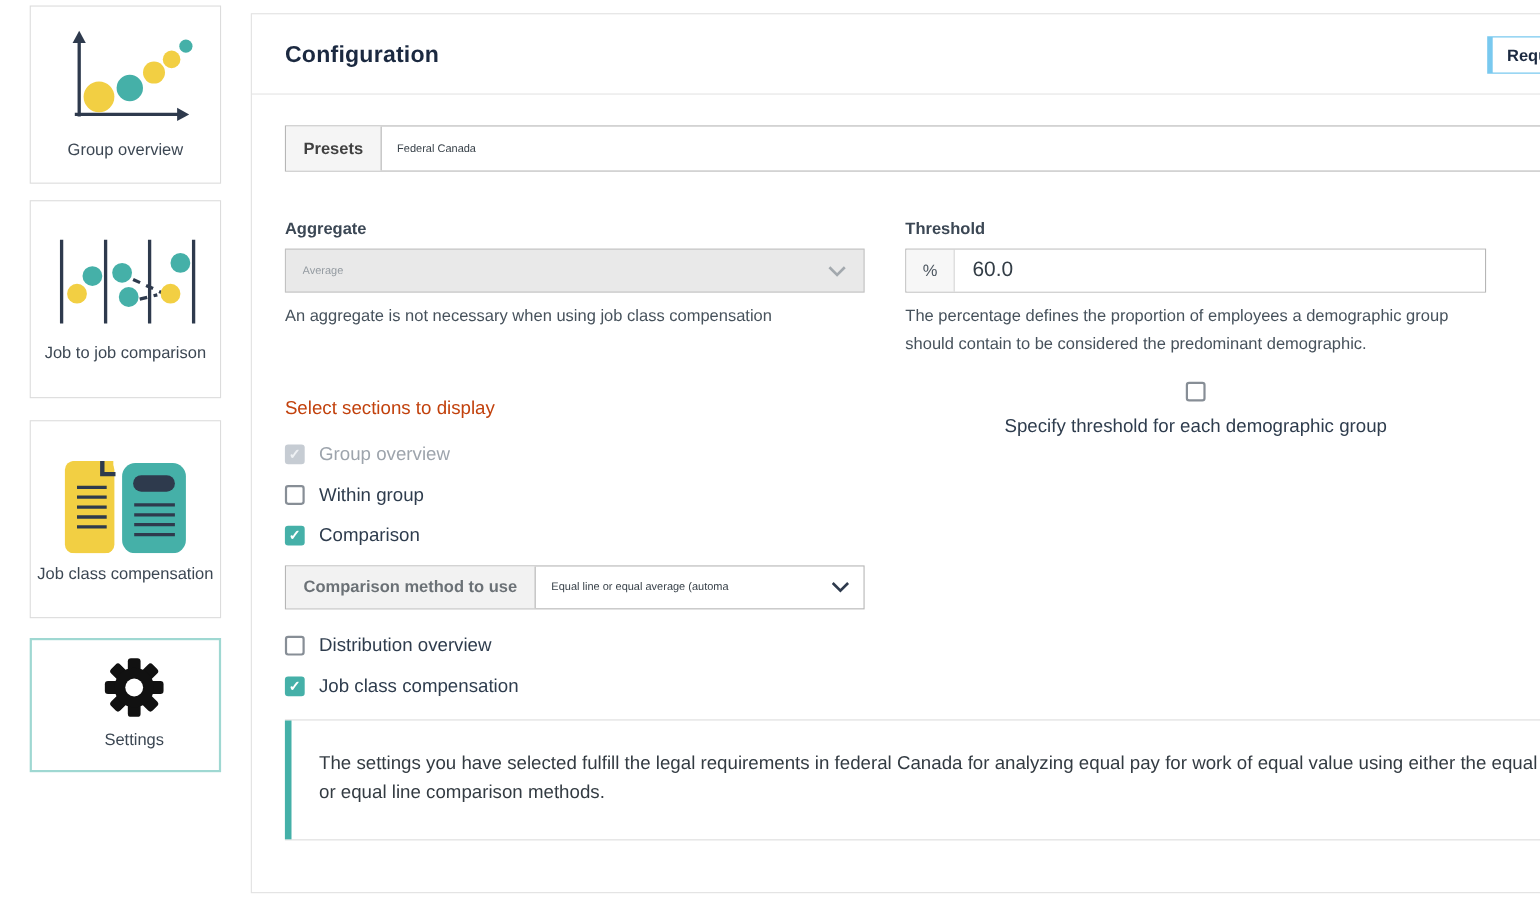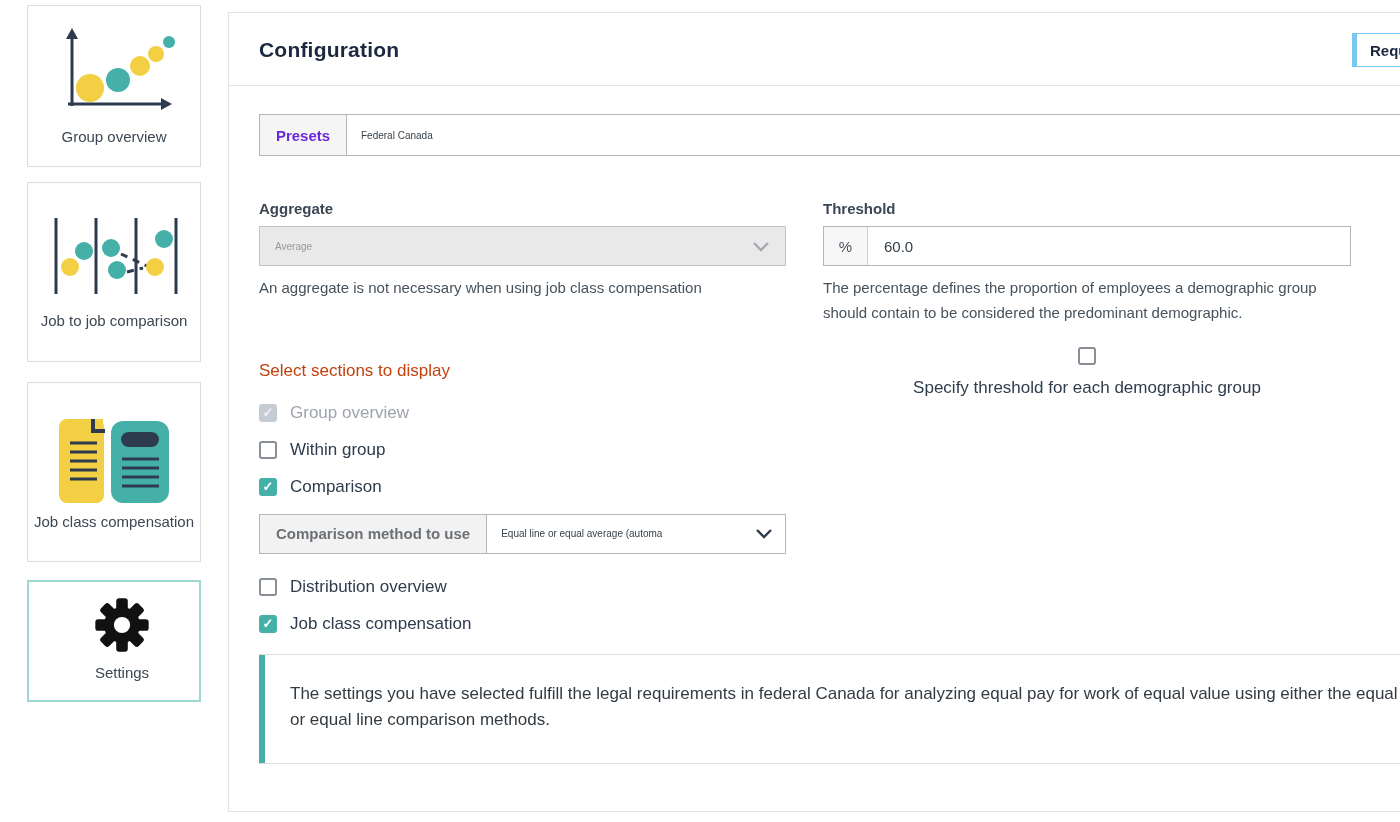"Presets" .igroup .ig-label { color: #6d28d9 -> #404040 }
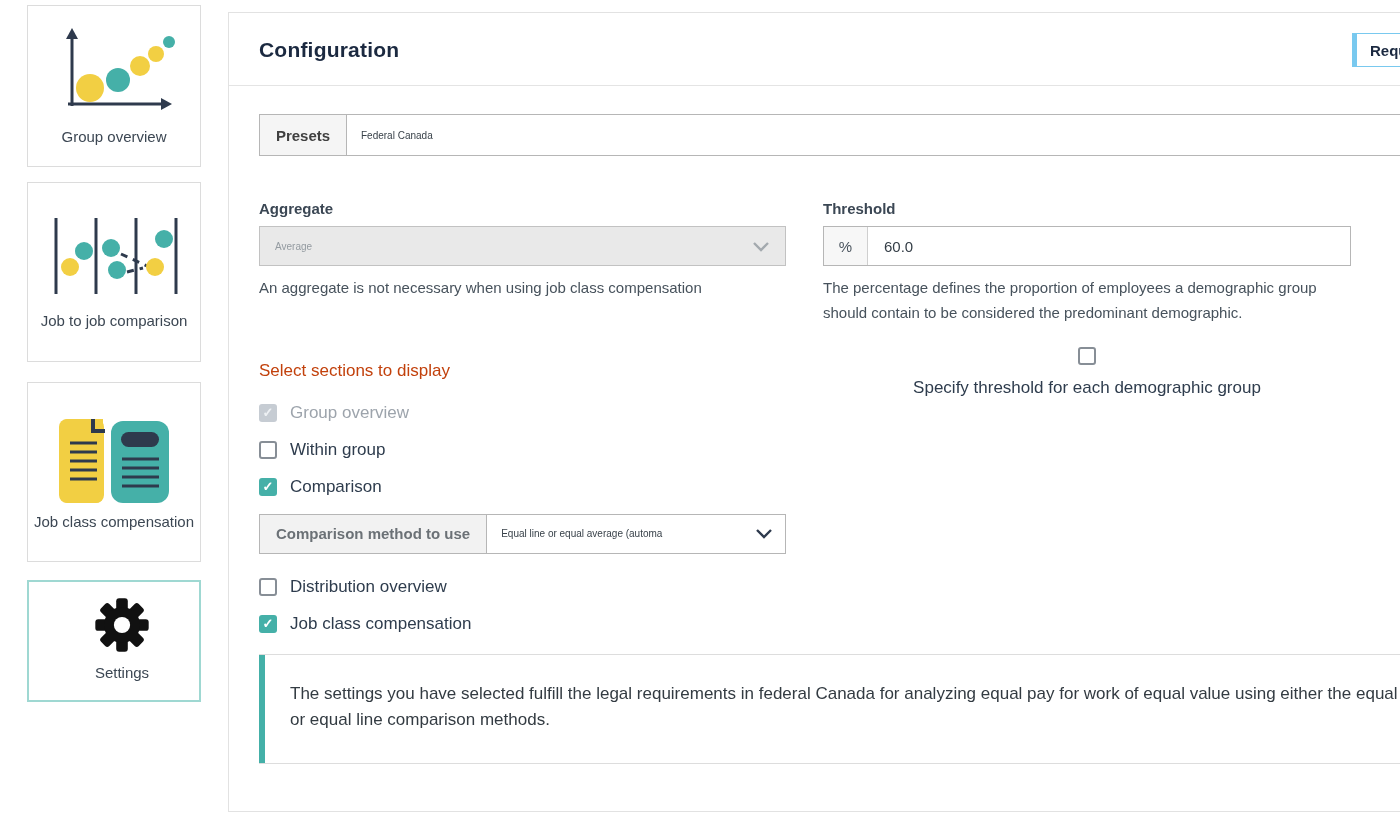"60.0" .threshold-group input { font-size: 15px -> 19px }
